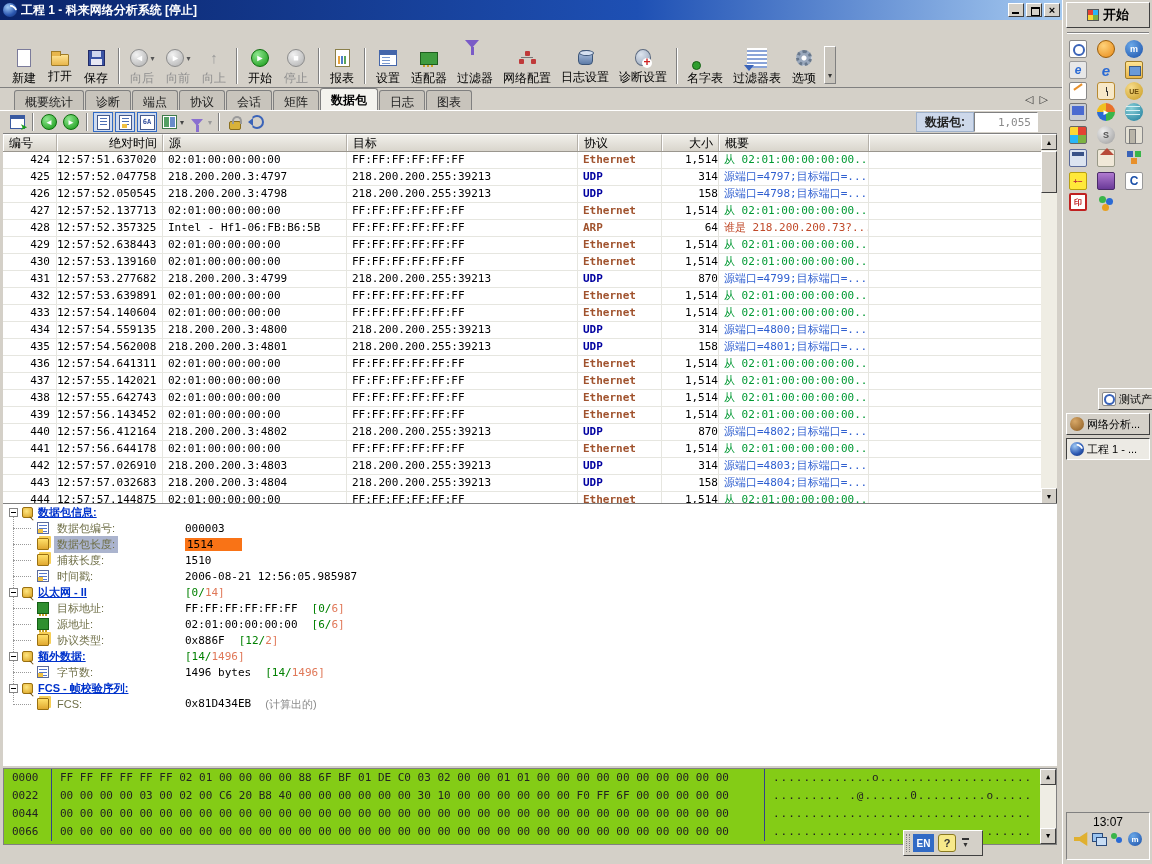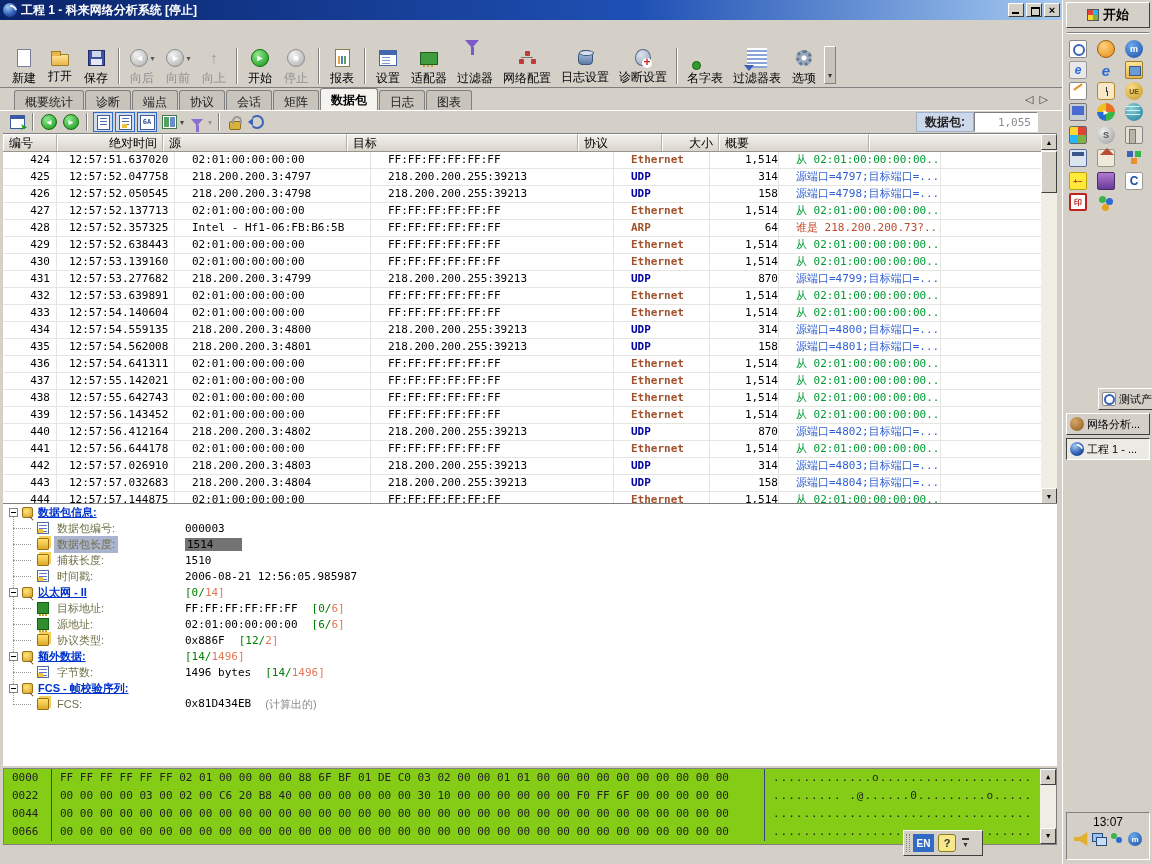"424" .prow { gap: 12px -> none }
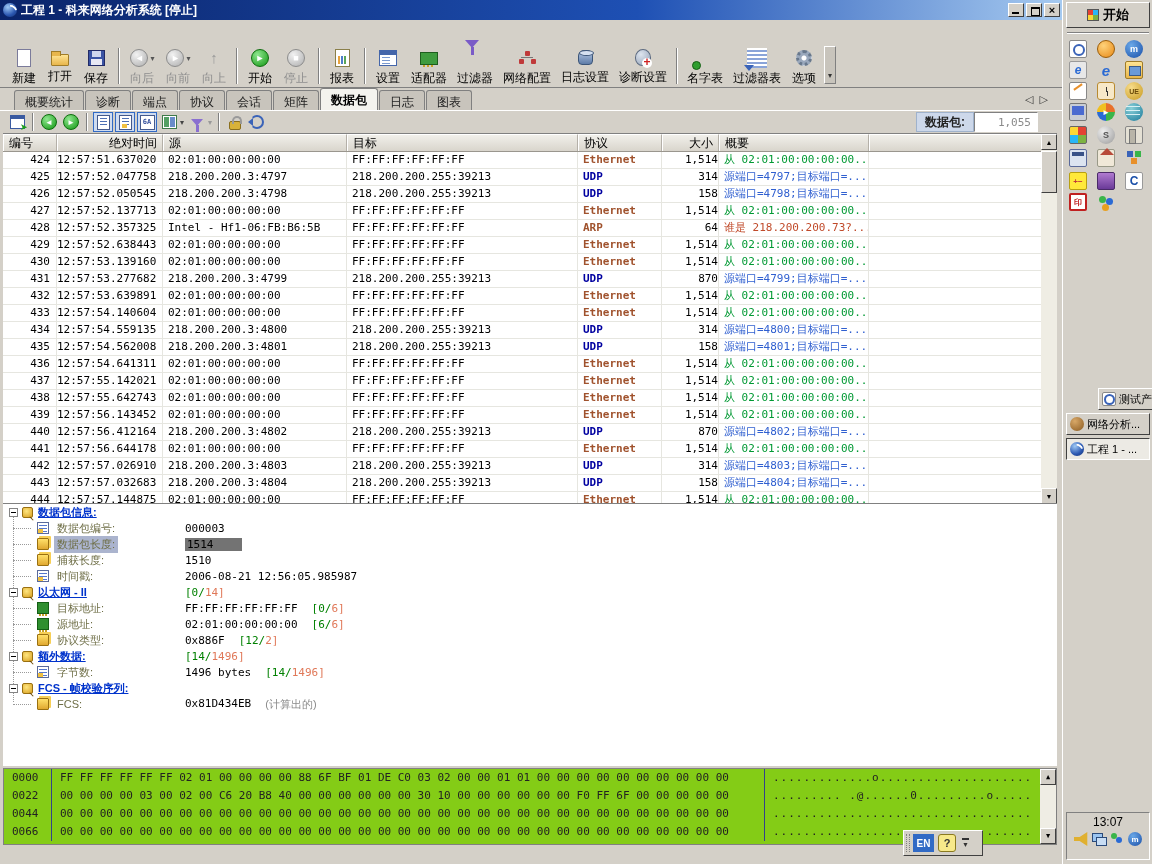"1514" .trow.sel .vmain { background: #737373 -> #f97316 }
